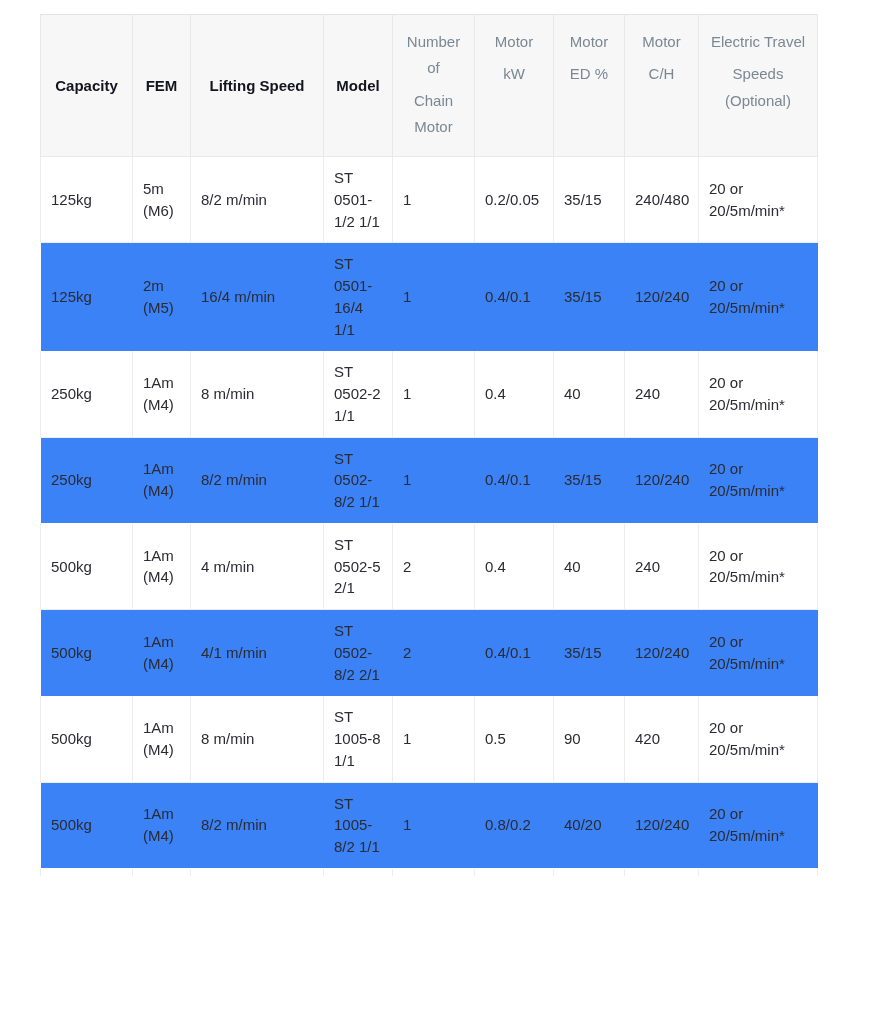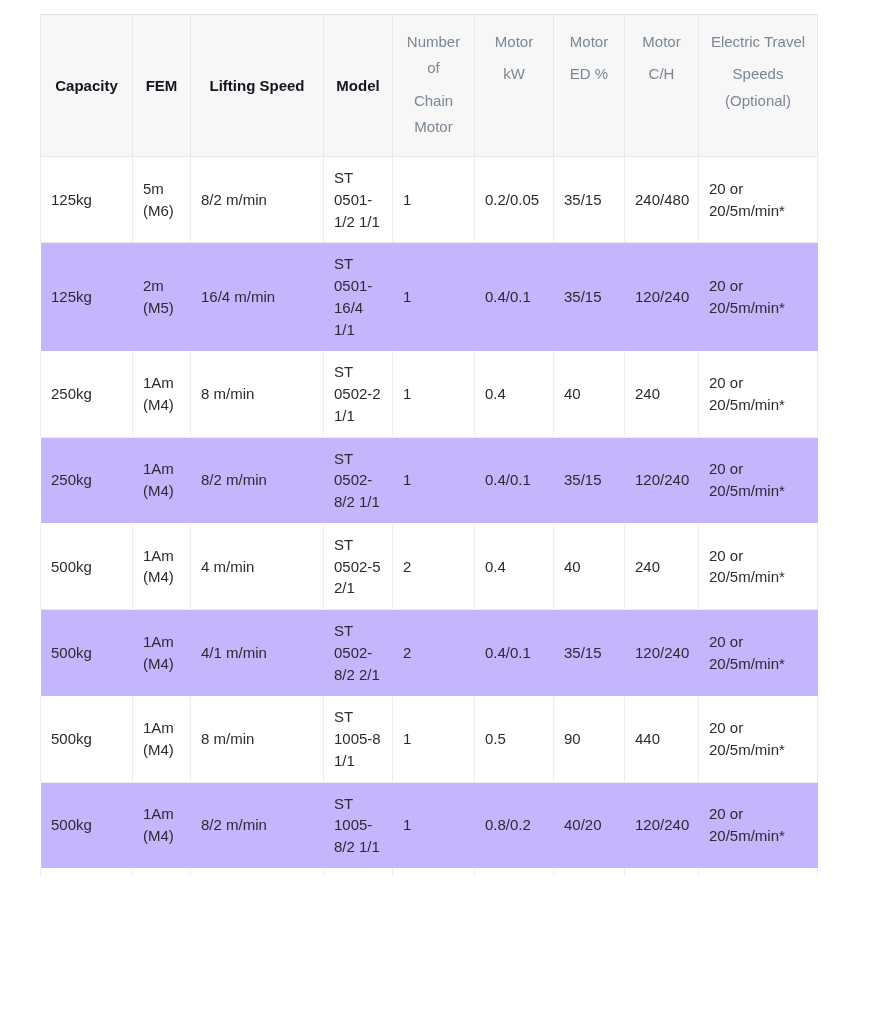"ST 0501-16/4 1/1" tbody tr.striped td { background: #c4b5fd -> #3b82f6 }
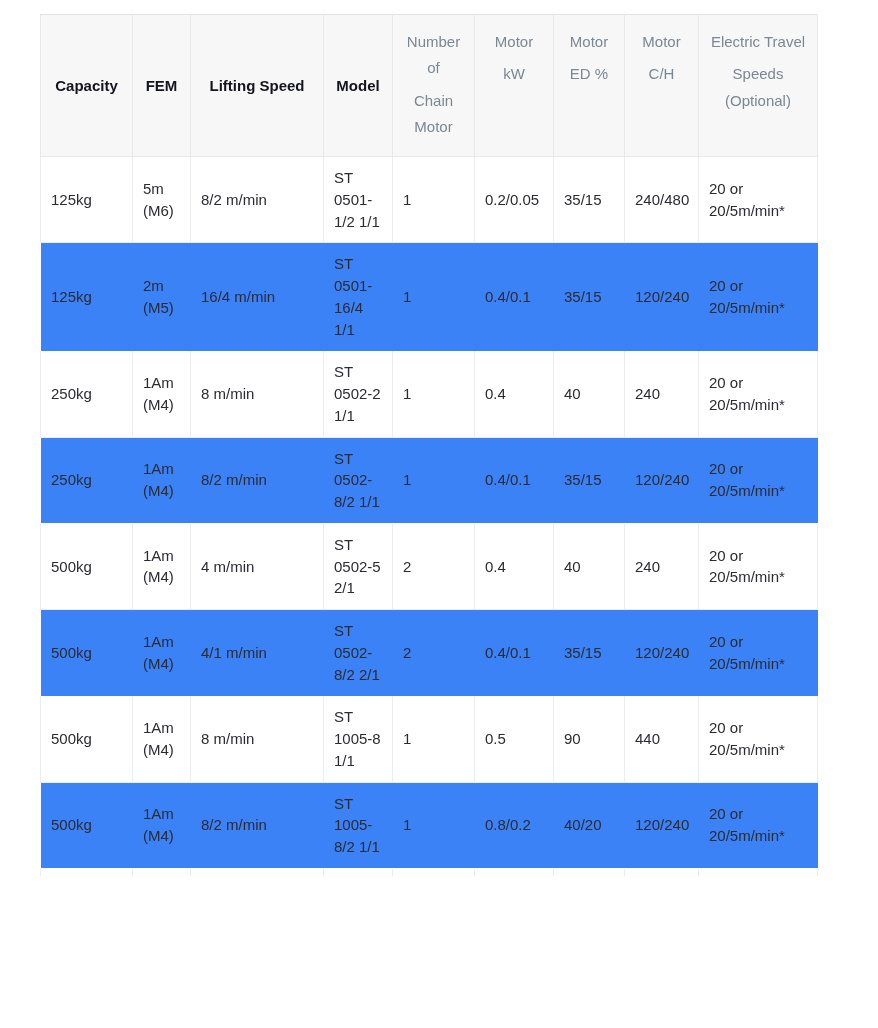"440" td.col-motor-ch { text: 440 -> 420 }
